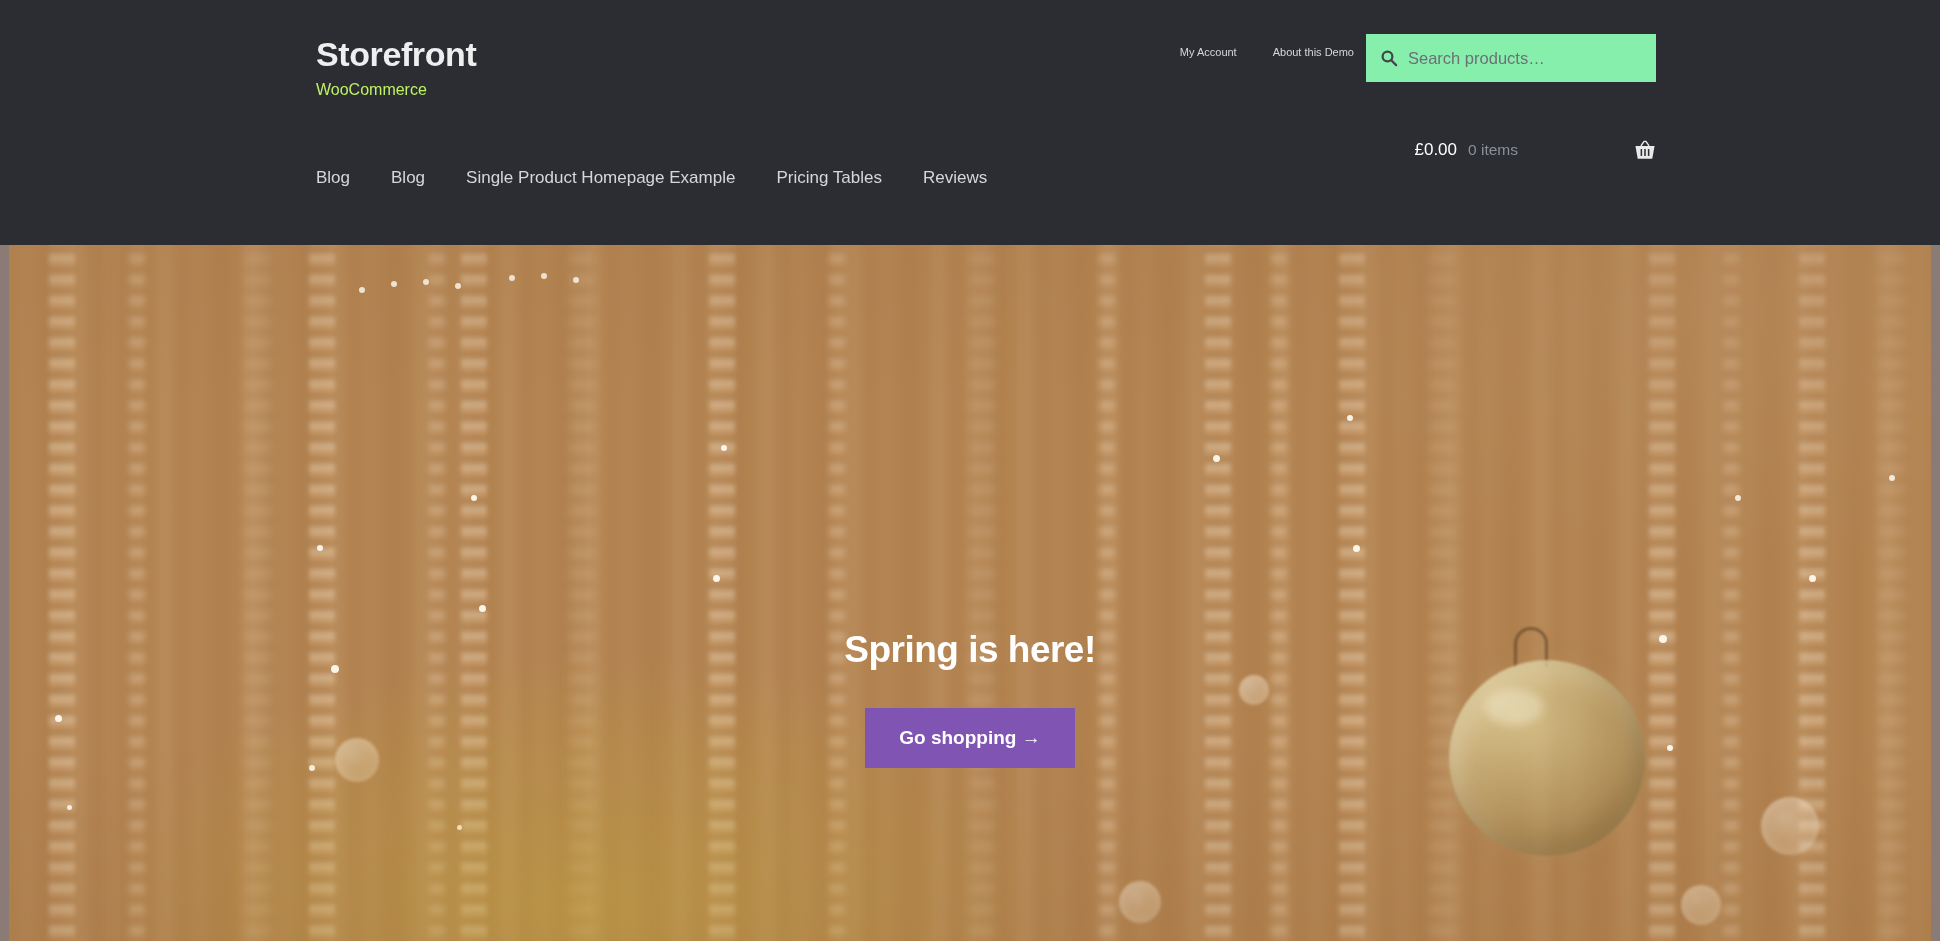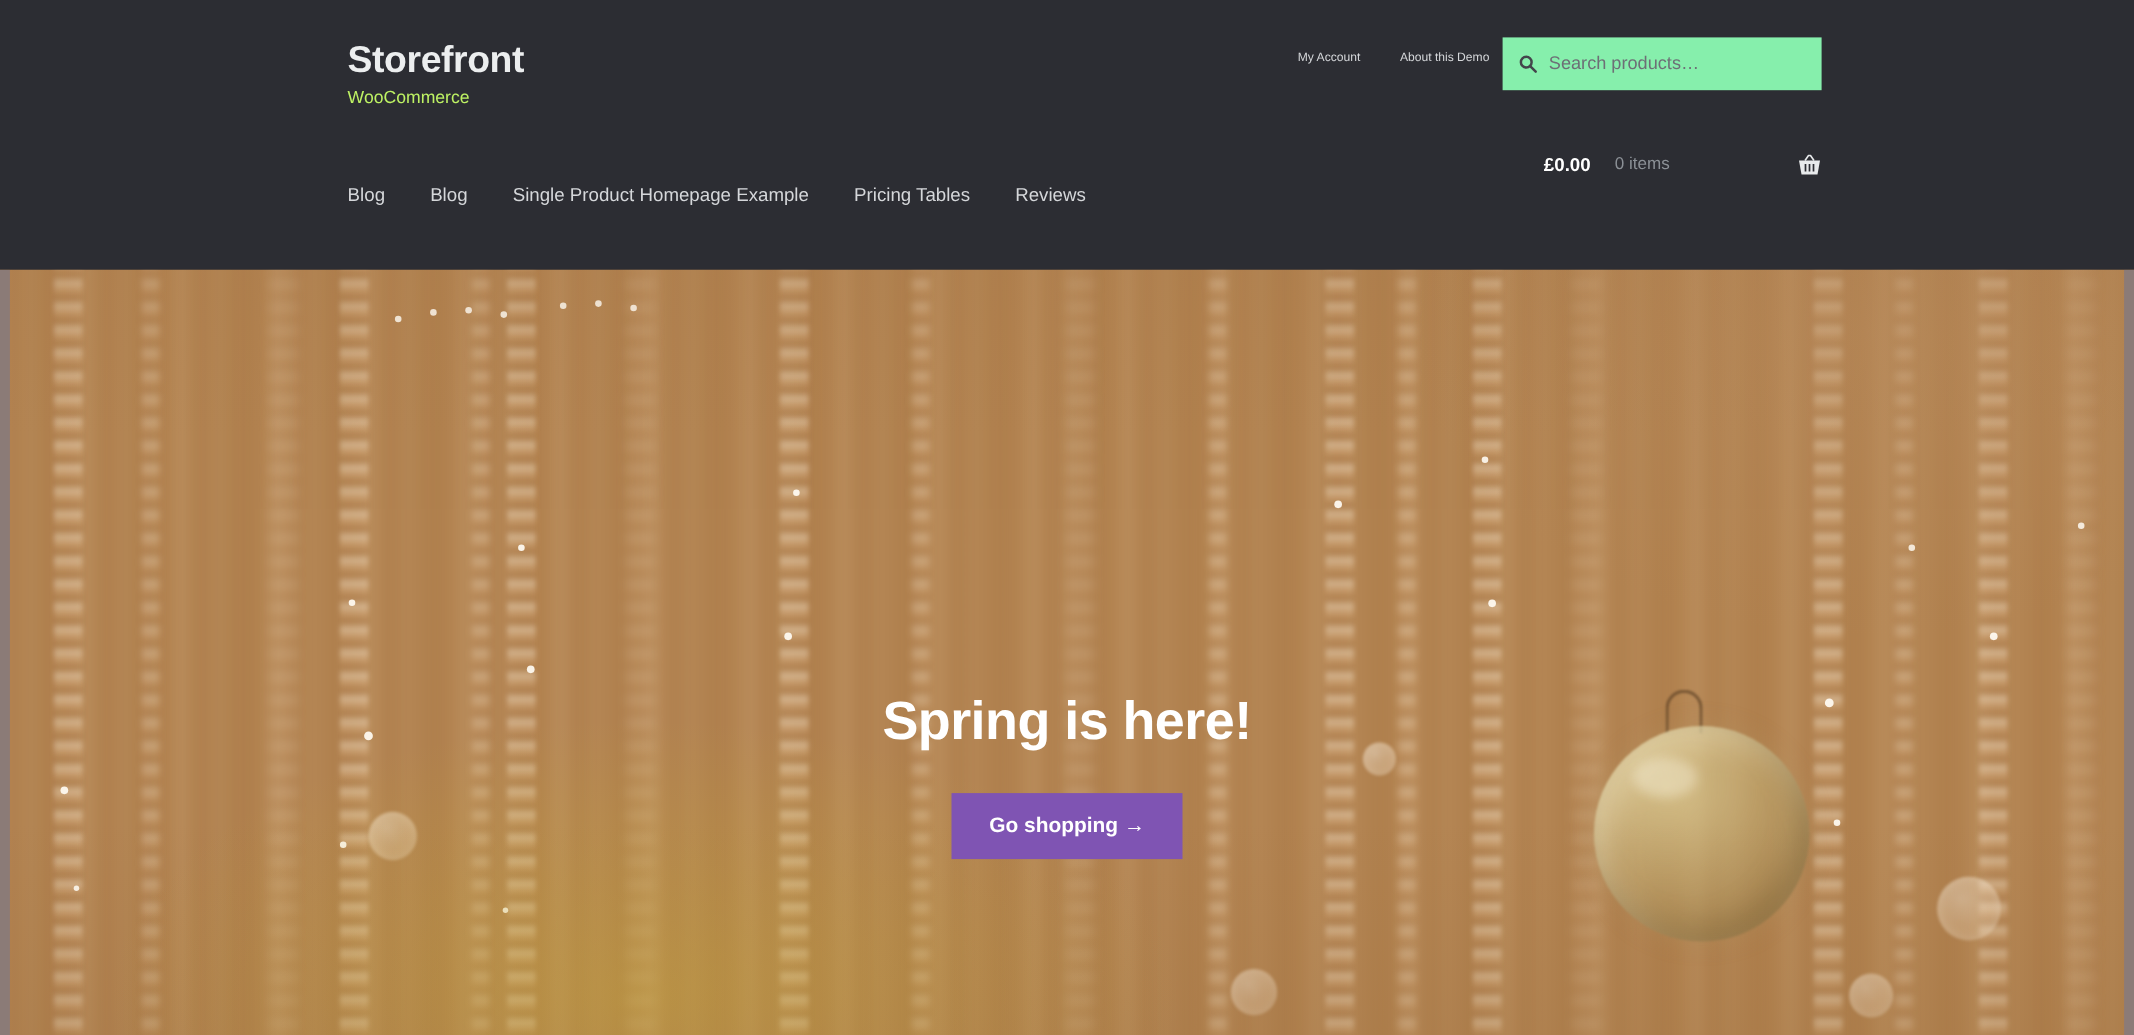"£0.00" .cart-amount { font-weight: bold -> normal; margin-right: 22px -> 11px }
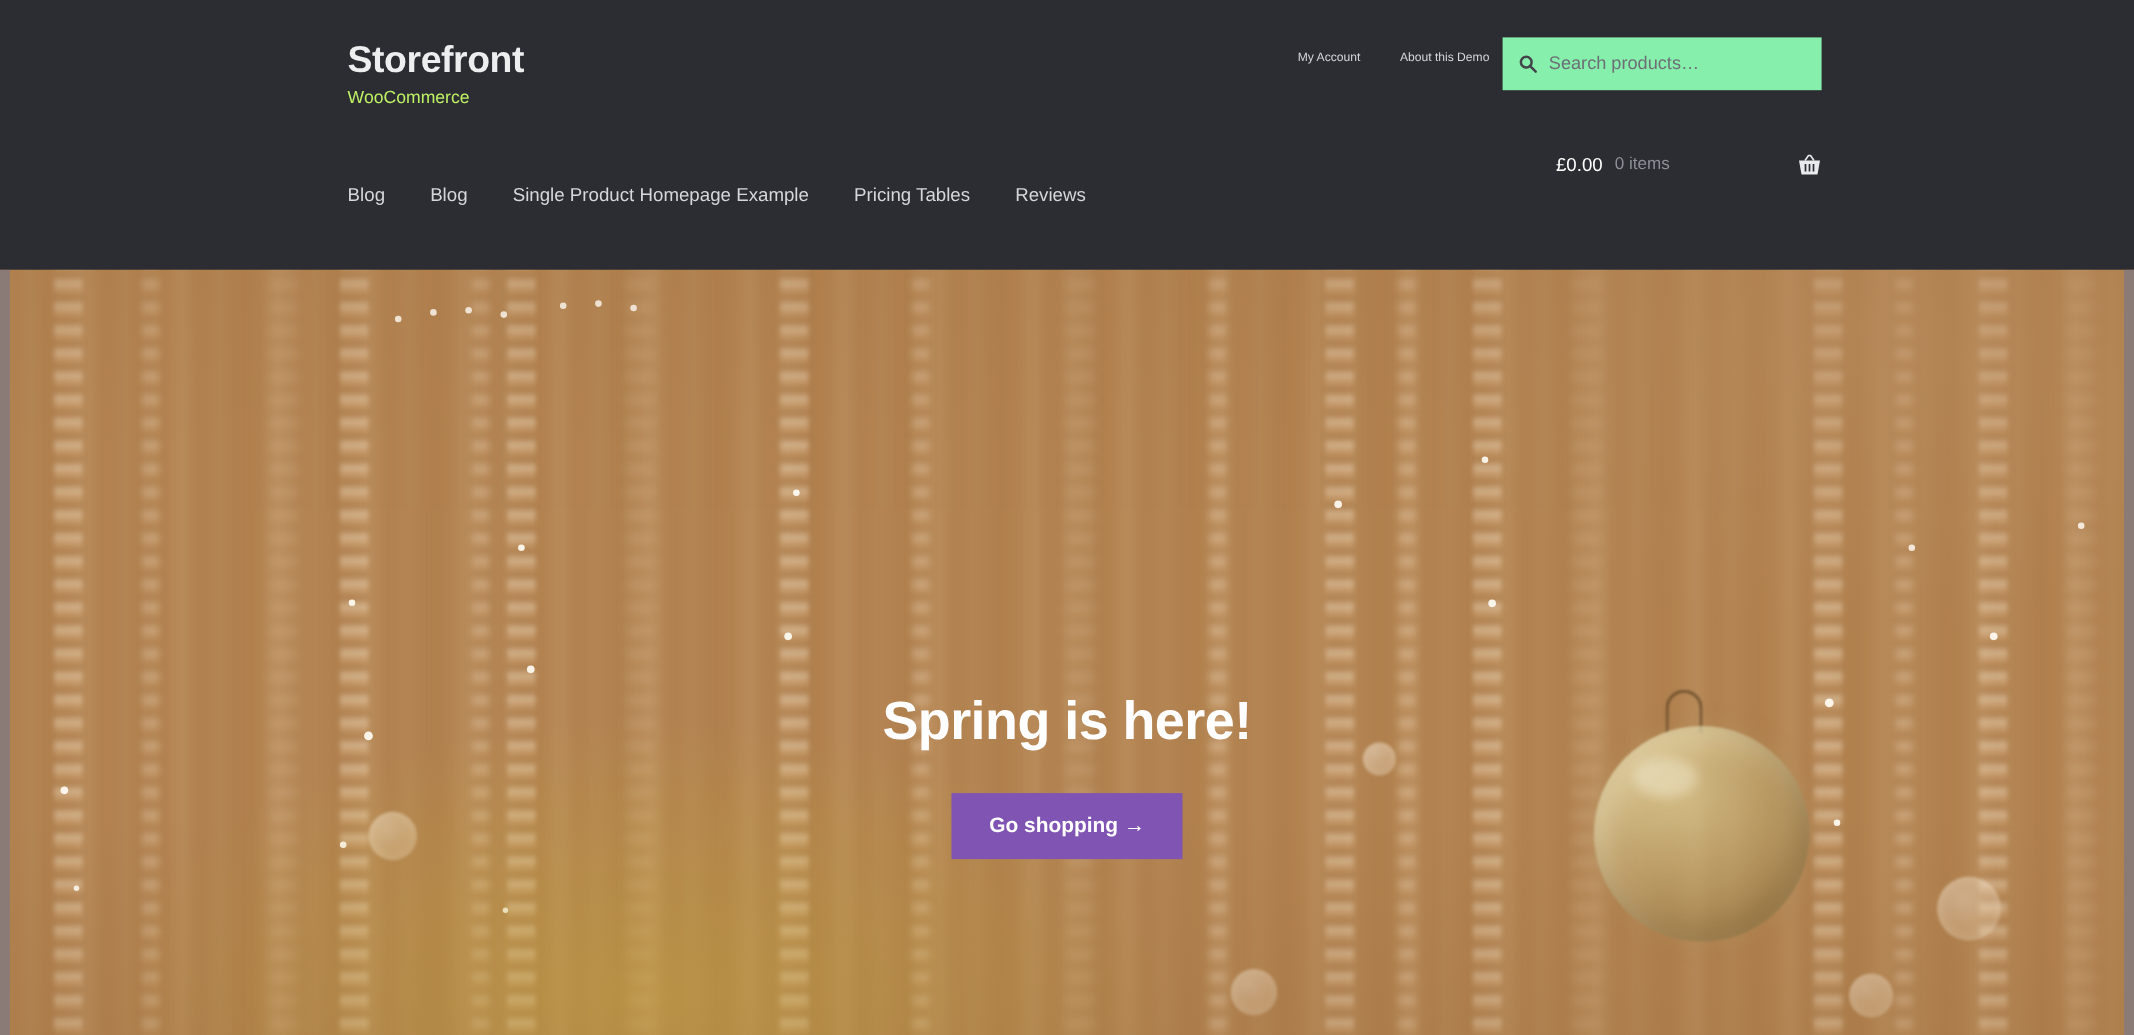"Spring is here!" .hero-title { font-size: 49px -> 37px }
